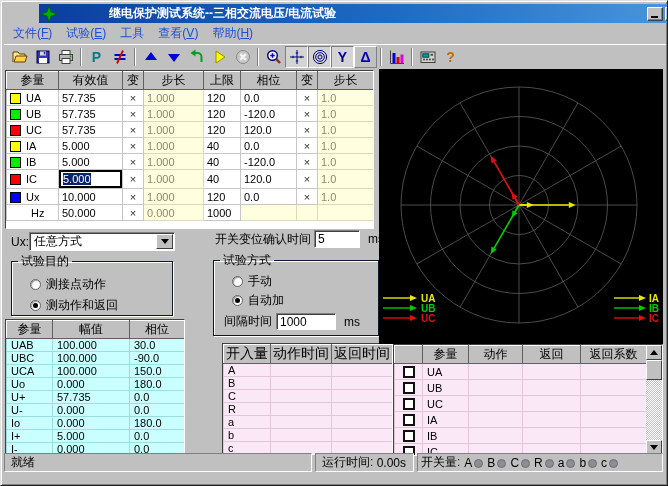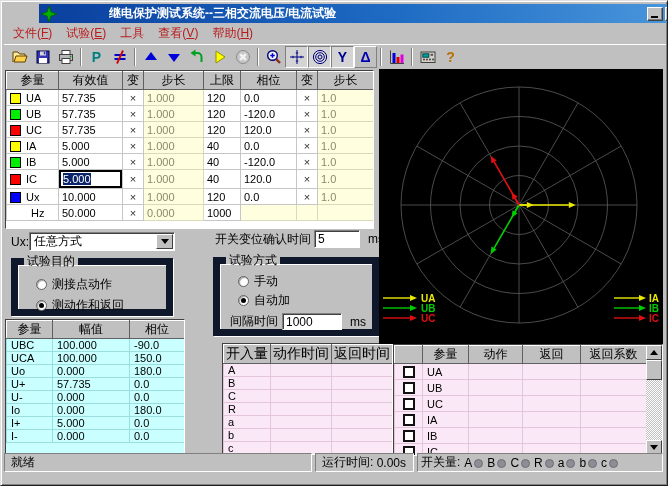"文件(F)" .menu-item { color: #b91c1c -> #1d4ed8 }
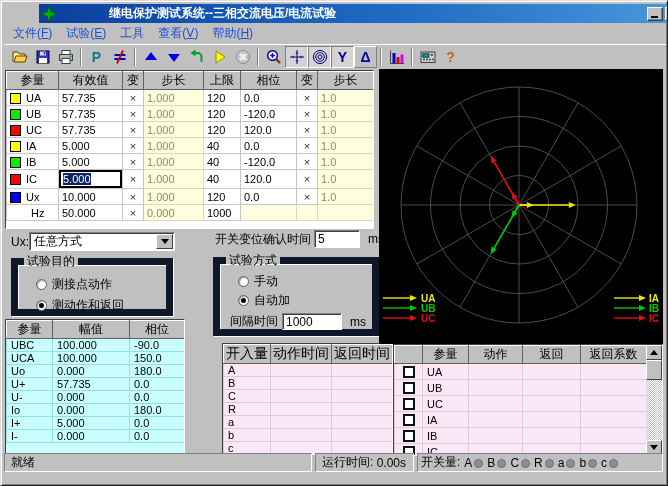"试验目的" fieldset.group { border: 7px solid #0f172a -> 1px solid #0f172a }
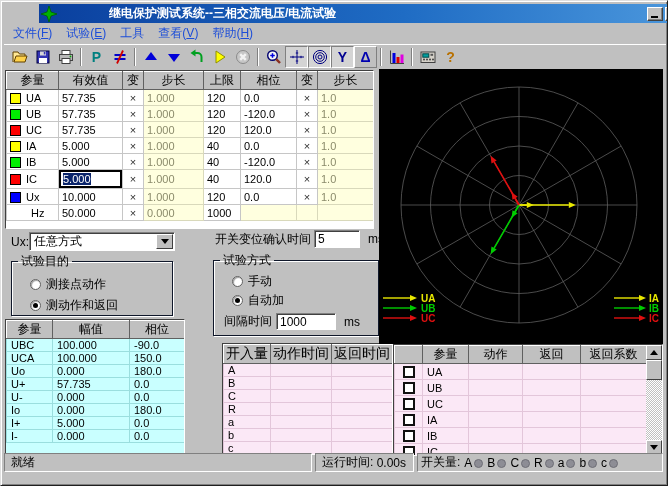"UAB" tr { html: none -> <tr> <td>UAB</td> <td>100.000</td> <td>30.0</td> </tr> }
